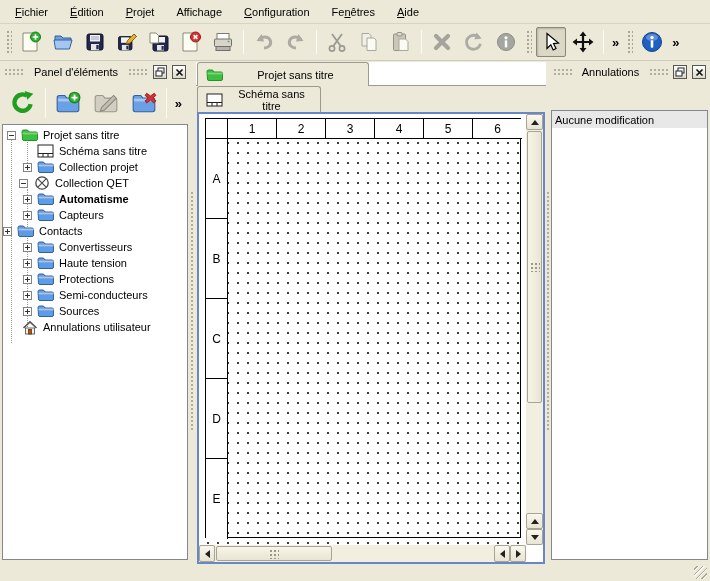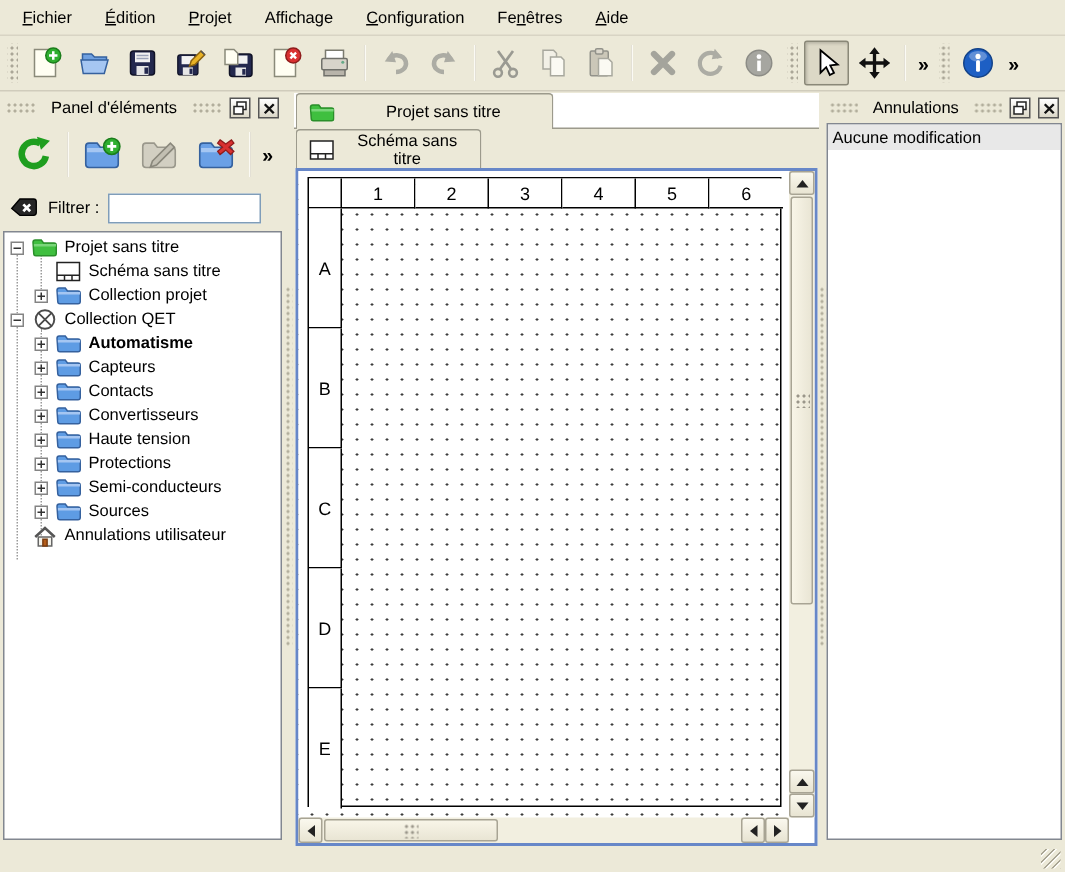"Aucune modification" .undo-list { margin-top: none -> 28px }
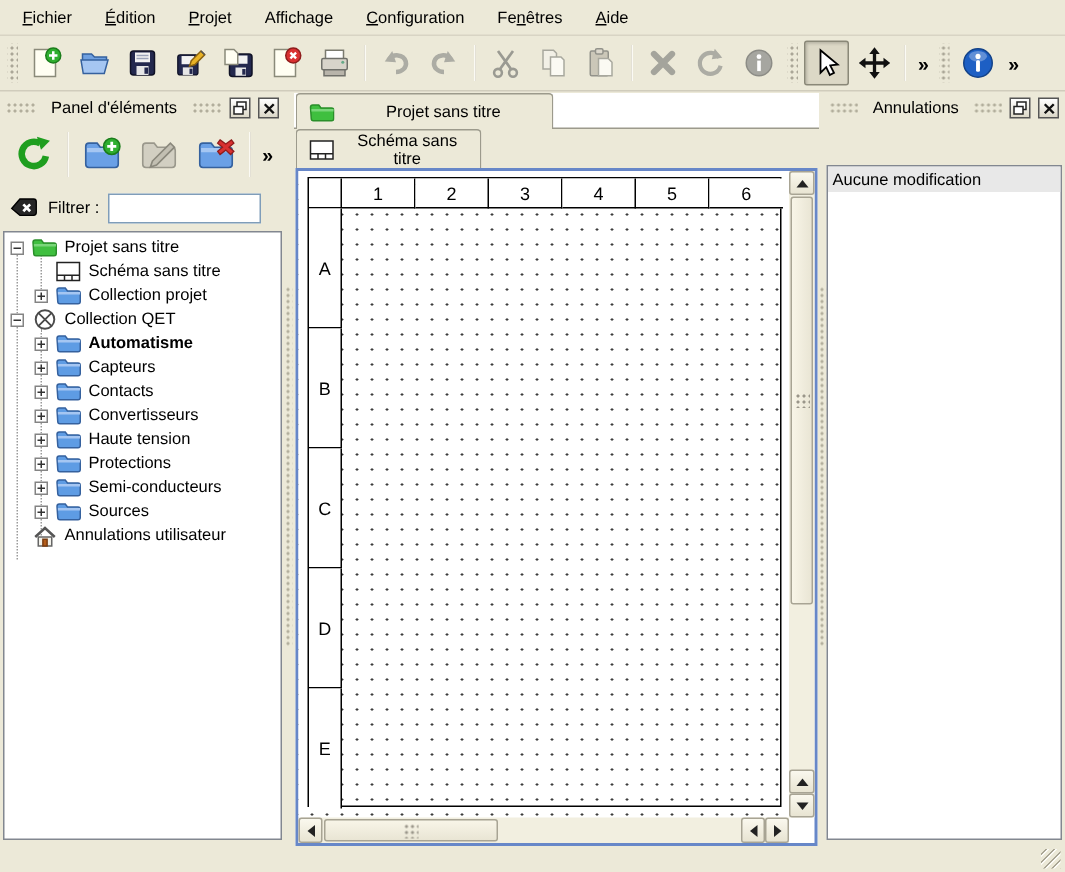"Filtrer :" div.filter-row { html: <div> <span> <svg> <path></path> <path></path> </svg> </span> <span>Filtrer :</span> <input> </div> -> none }
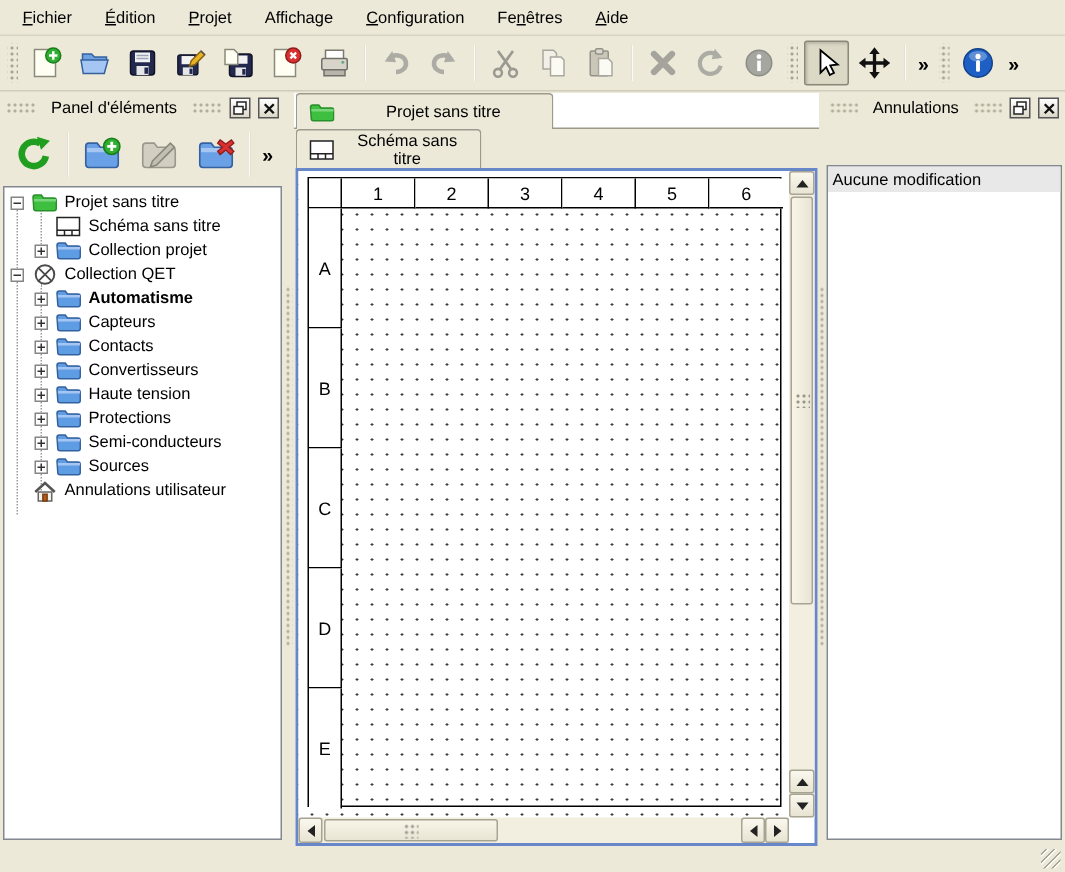"Collection QET" div.tree-row { padding-left: 4px -> 16px }
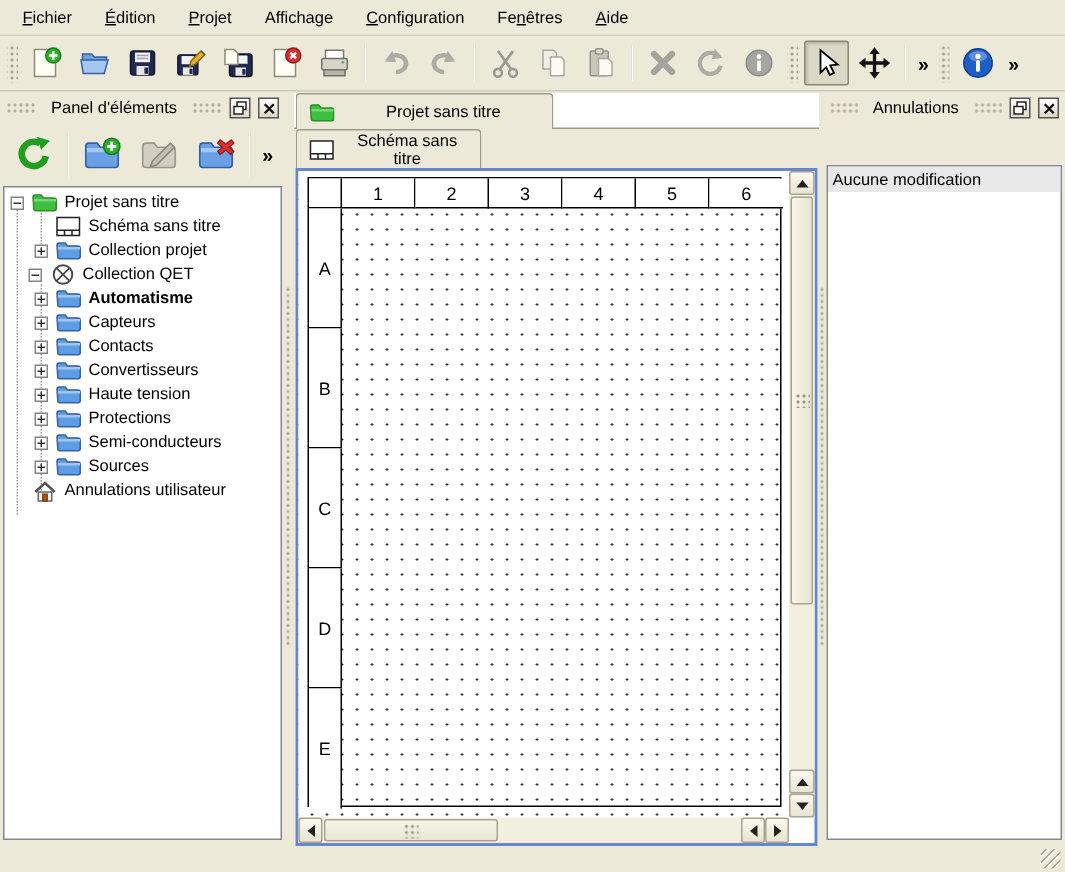"Contacts" div.tree-row { padding-left: 20px -> none }
